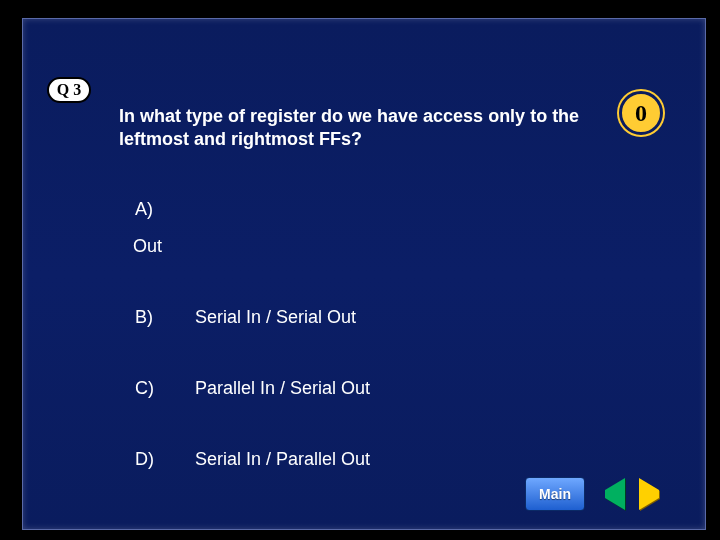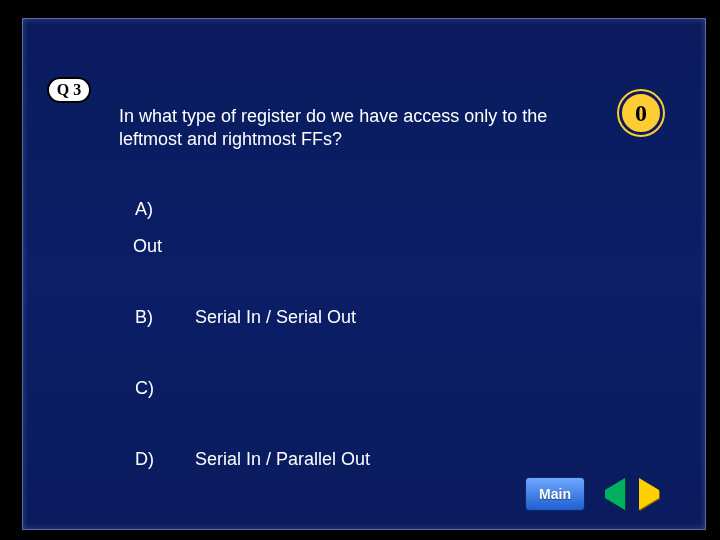"In what type of register" .question { font-weight: normal -> bold }
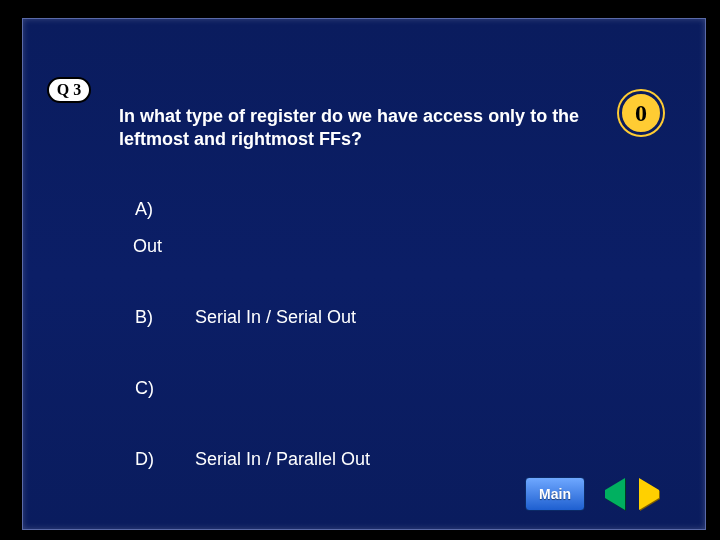"Parallel In / Serial Out" span.opt-text { html: none -> <span>Parallel In / Serial Out</span> }
